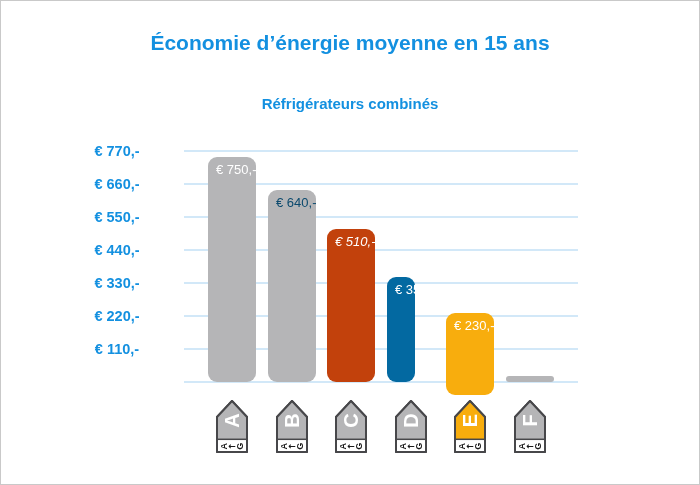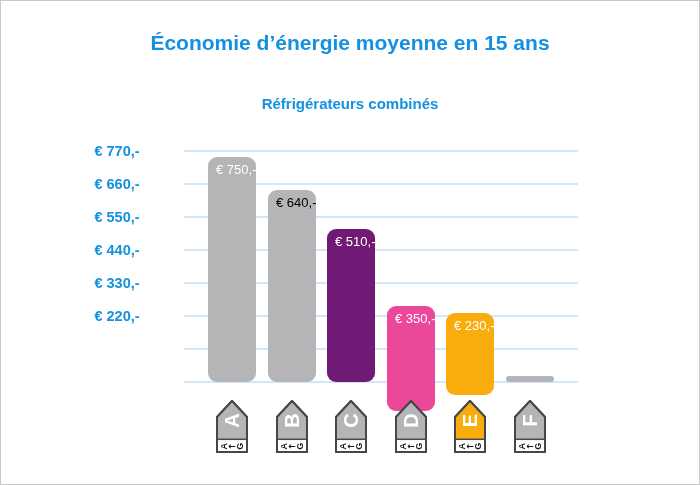"€ 640,-" span.bar-label { color: #000000 -> #0c4a6e }
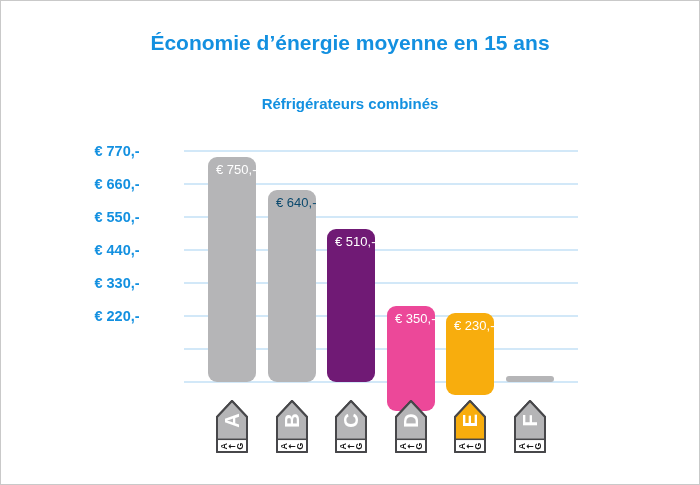"€ 510,-" div.bar { background: #701a75 -> #c2410c; font-style: none -> italic }
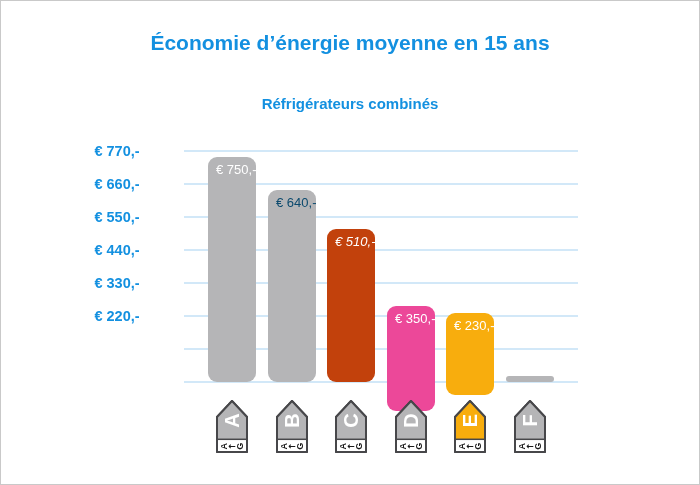"€ 350,-" div.bar { background: #ec4899 -> #0369a1; margin-top: 29px -> none; width: 48px -> 28px }
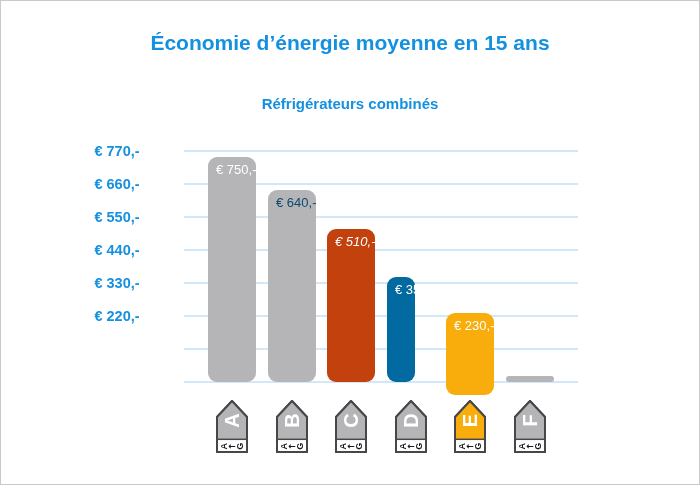"€ 110,-" div.ytick { html: none -> <div>€ 110,-</div> }
